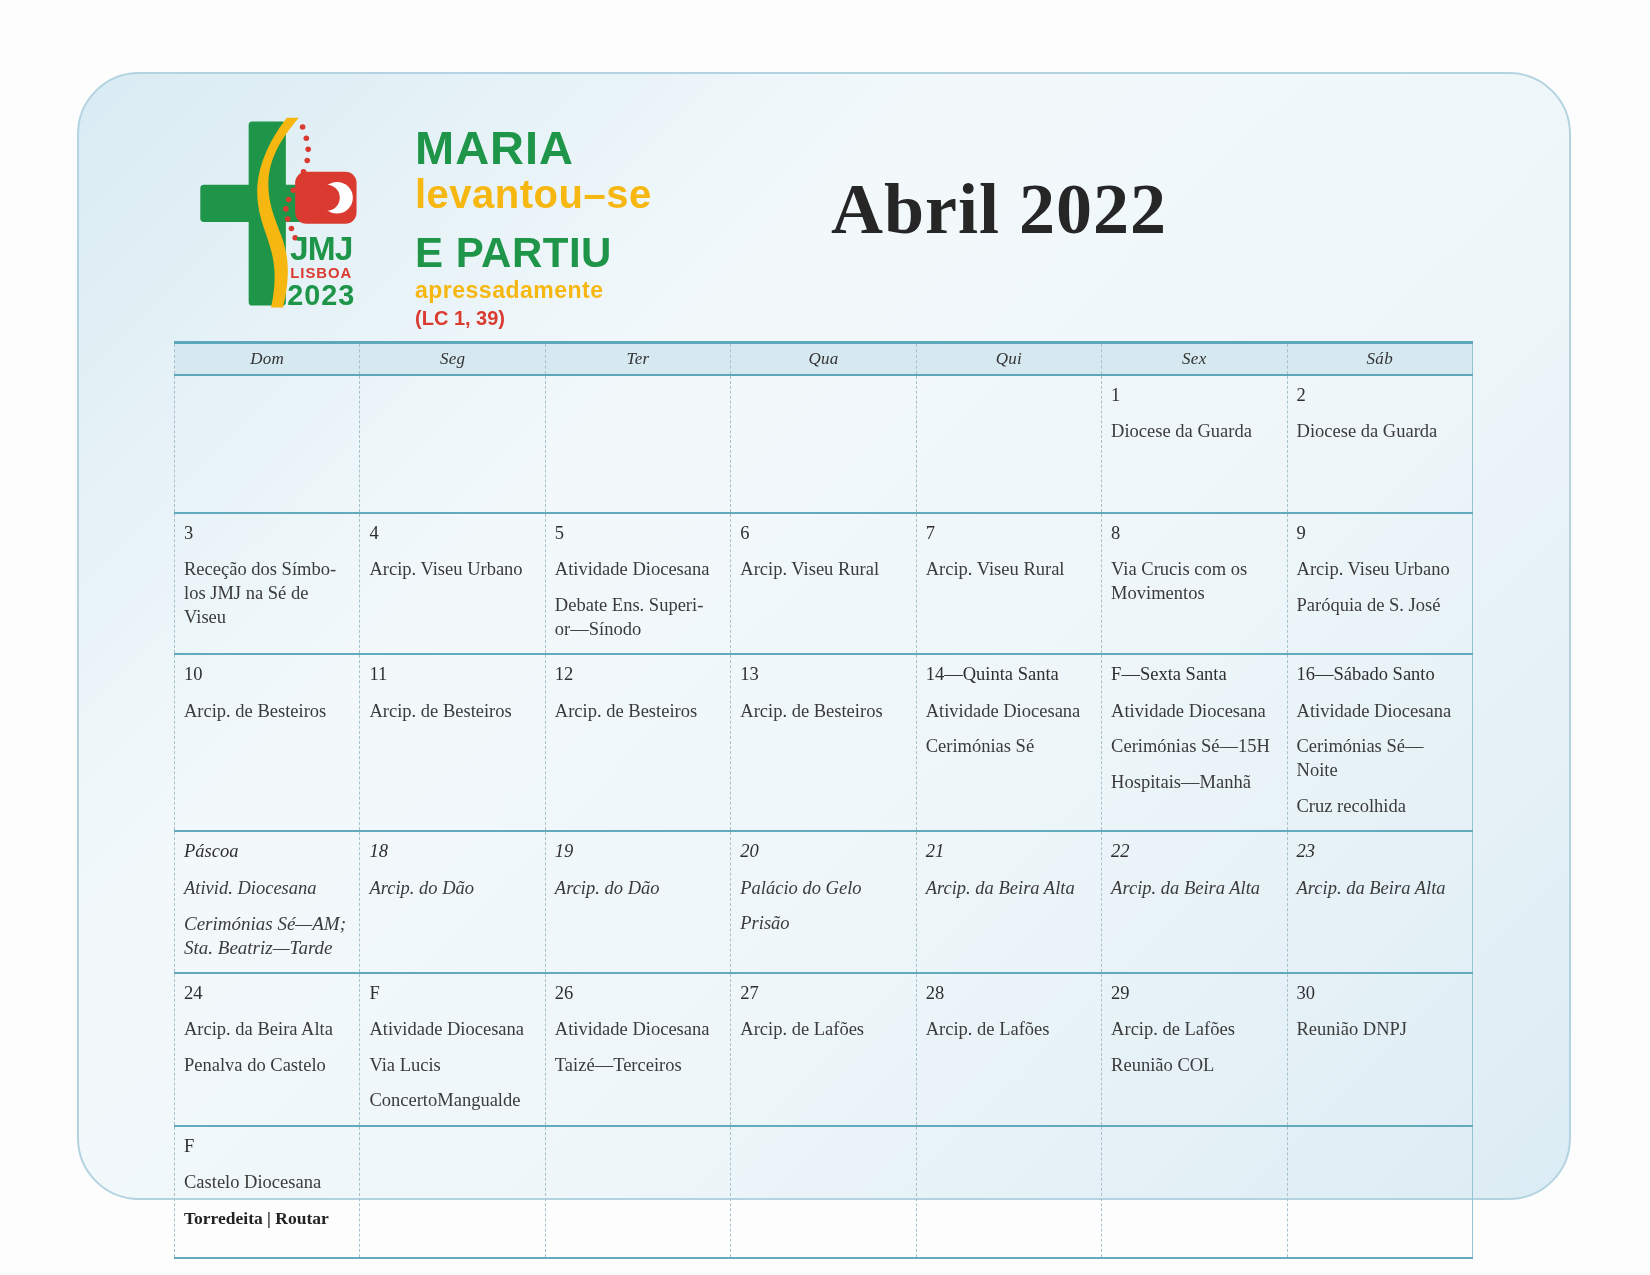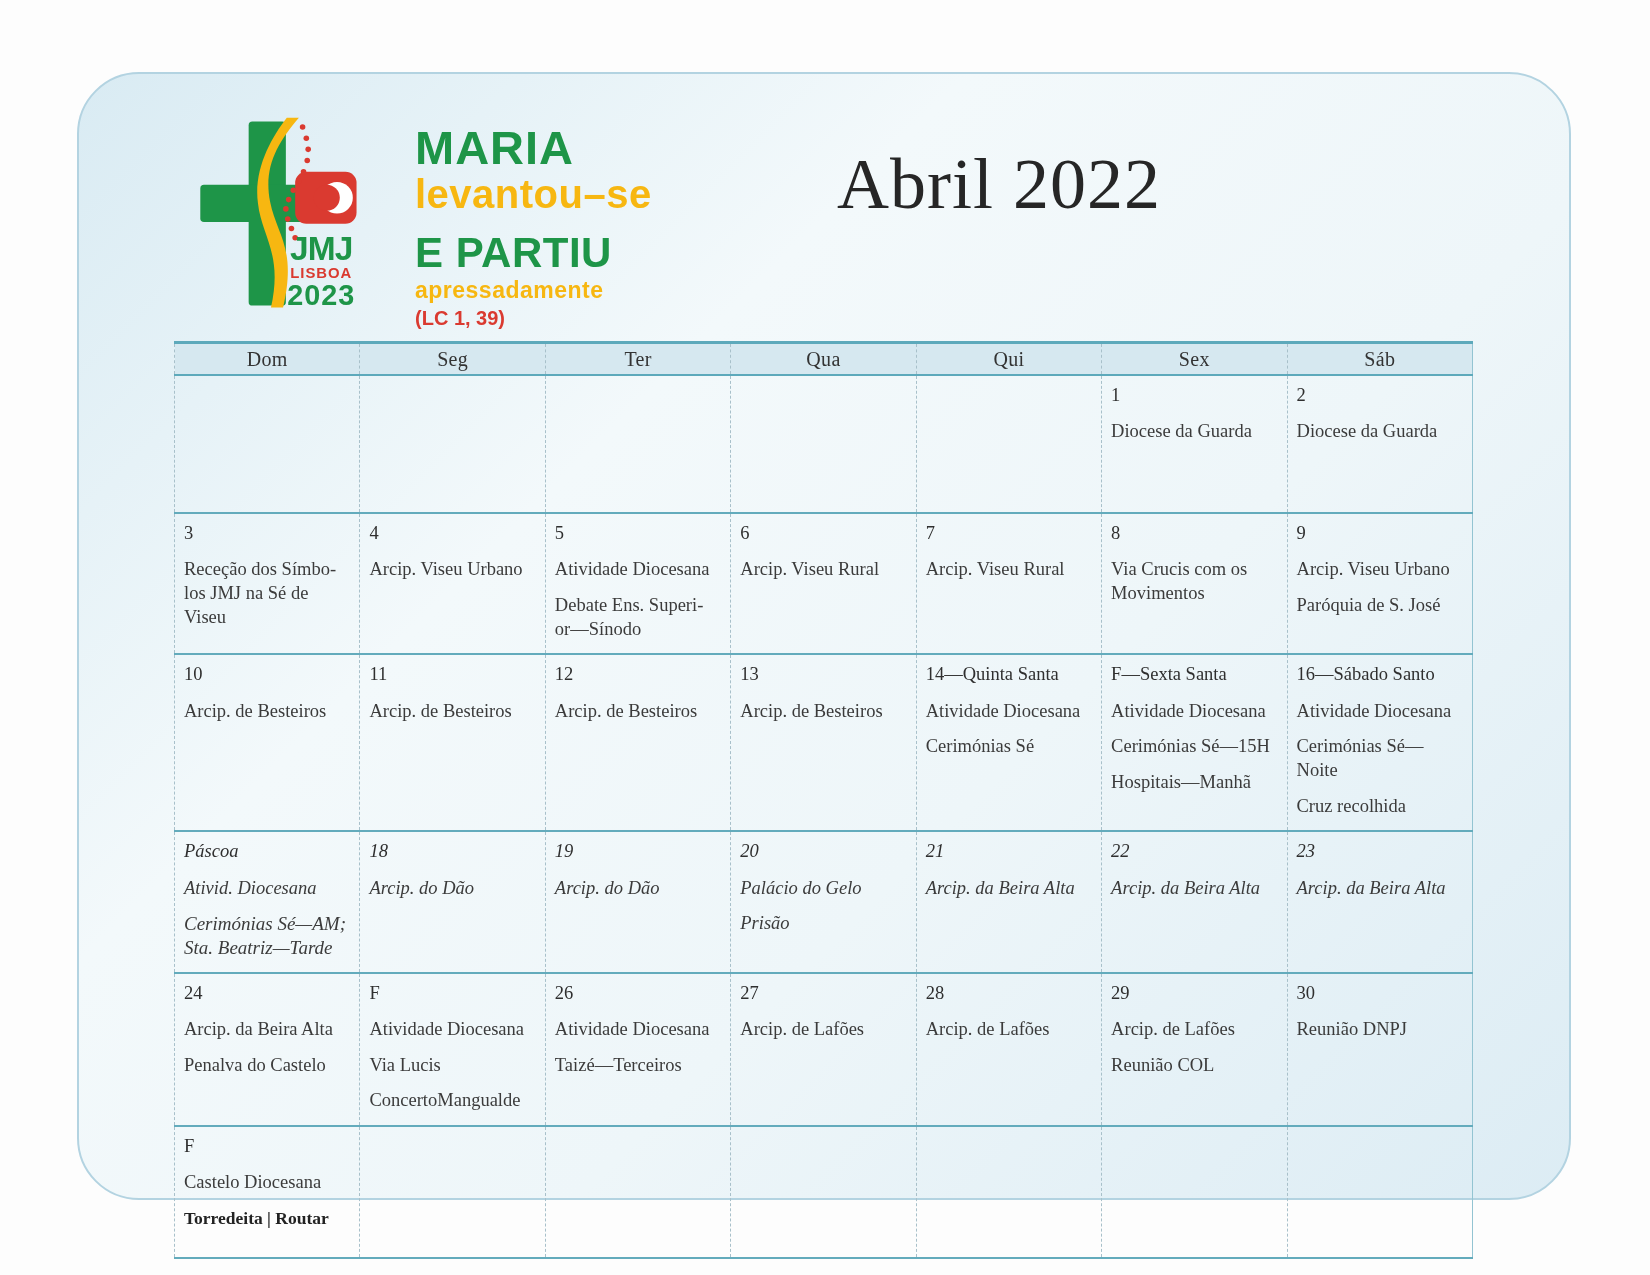"Abril 2022" .page-title { font-weight: normal -> bold; top: 69px -> 94px }
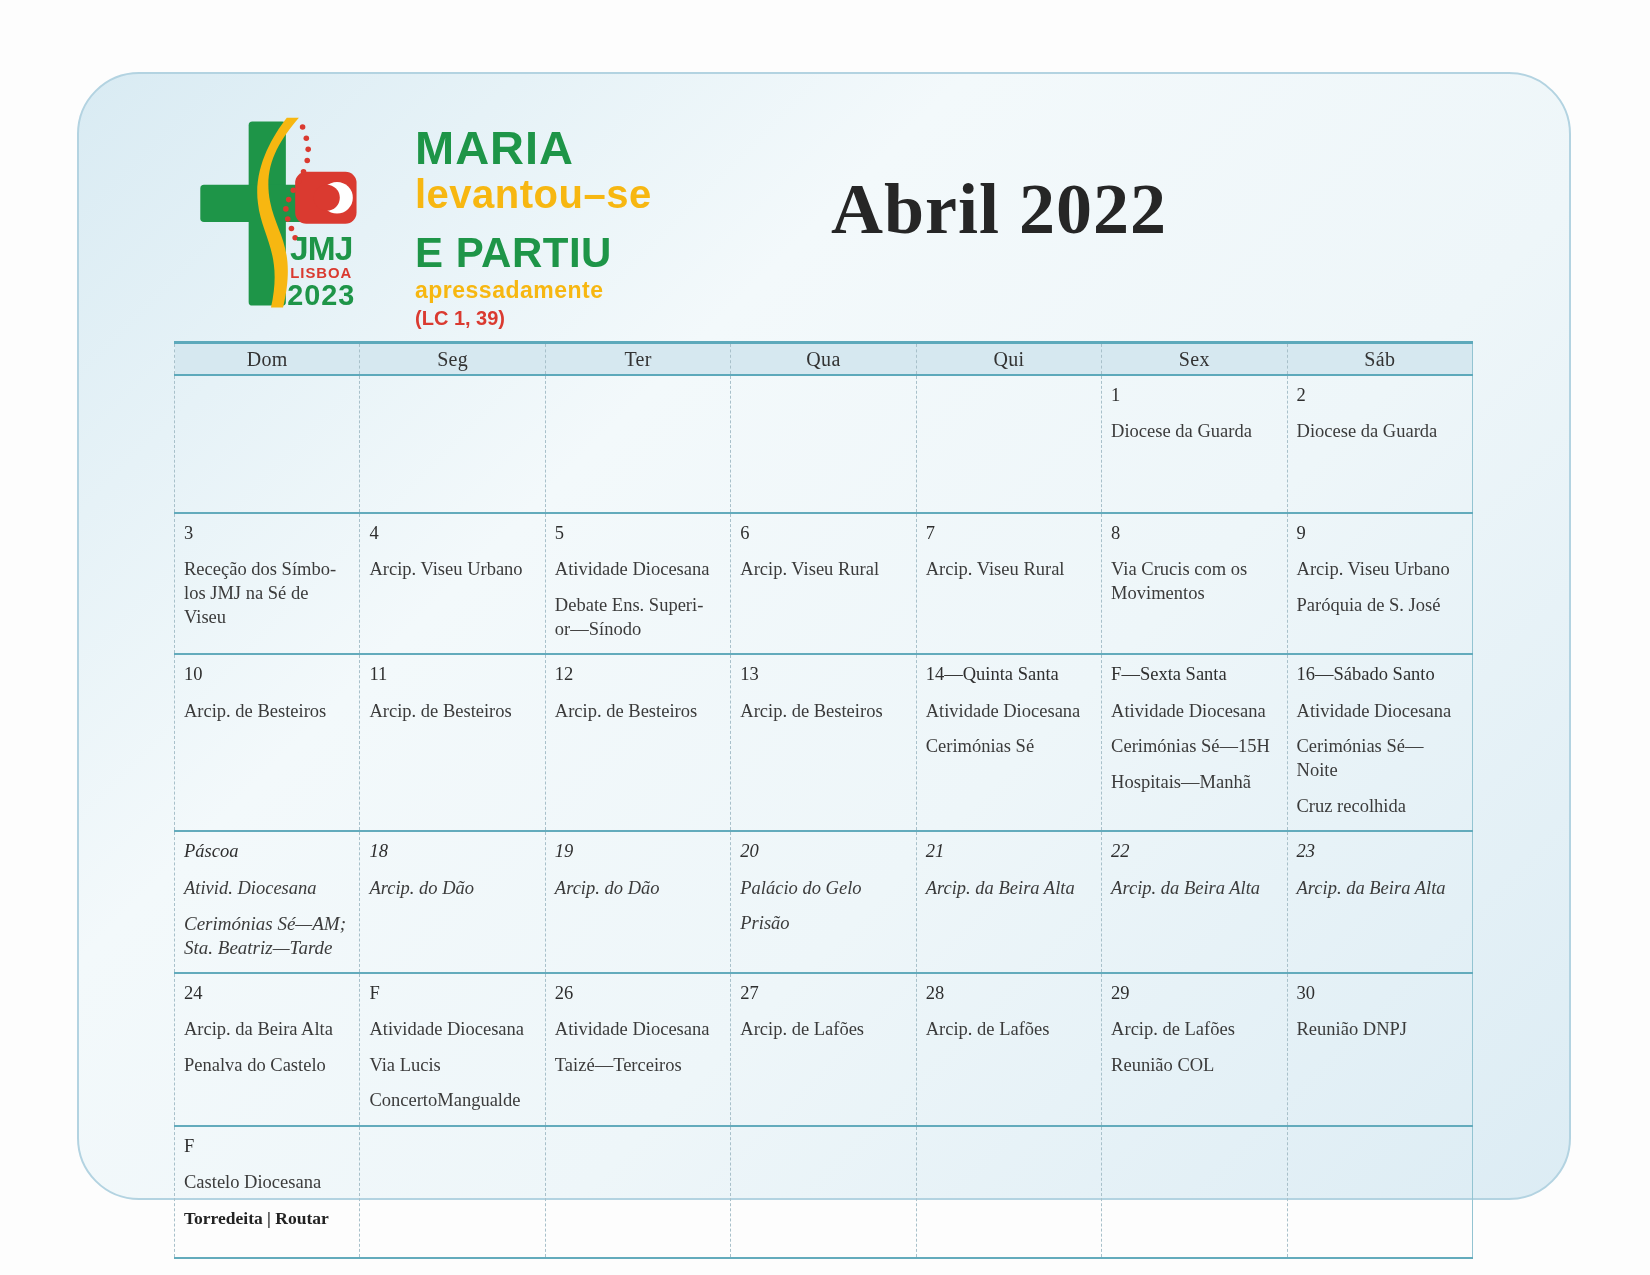"Dom" table.cal th { font-size: 20px -> 17px; font-style: none -> italic }
